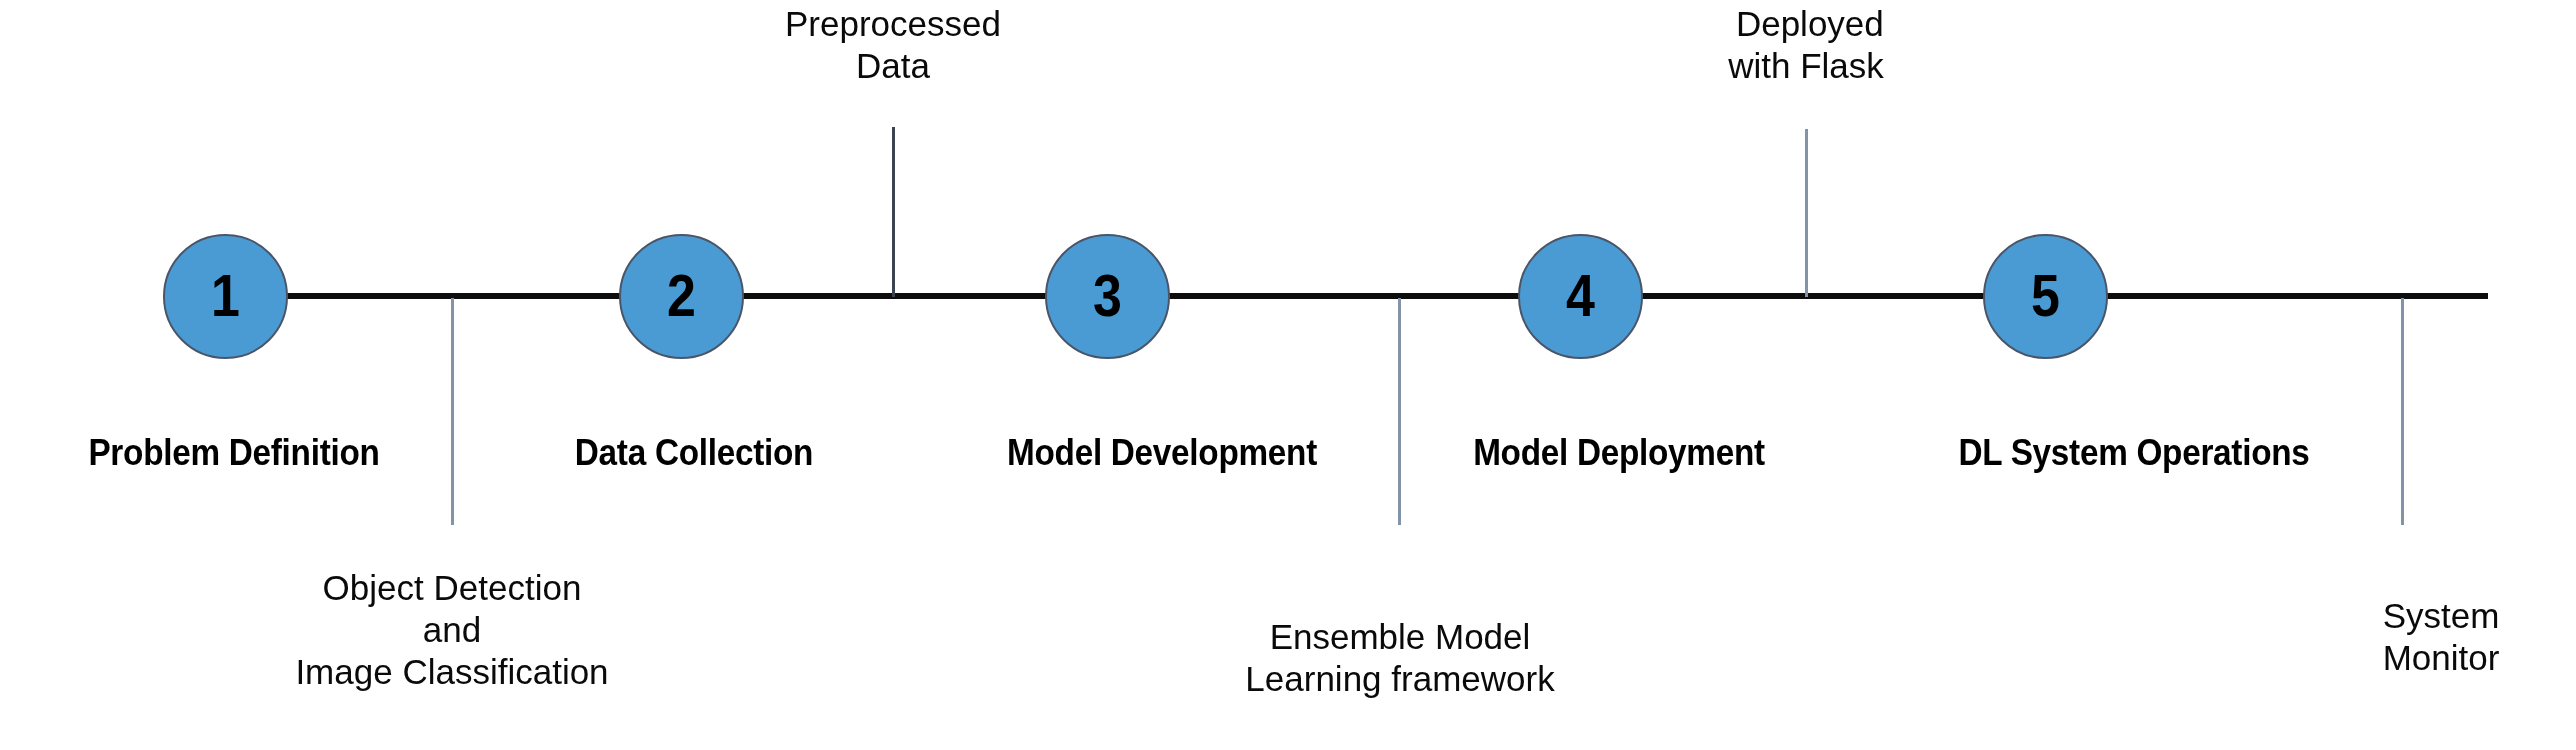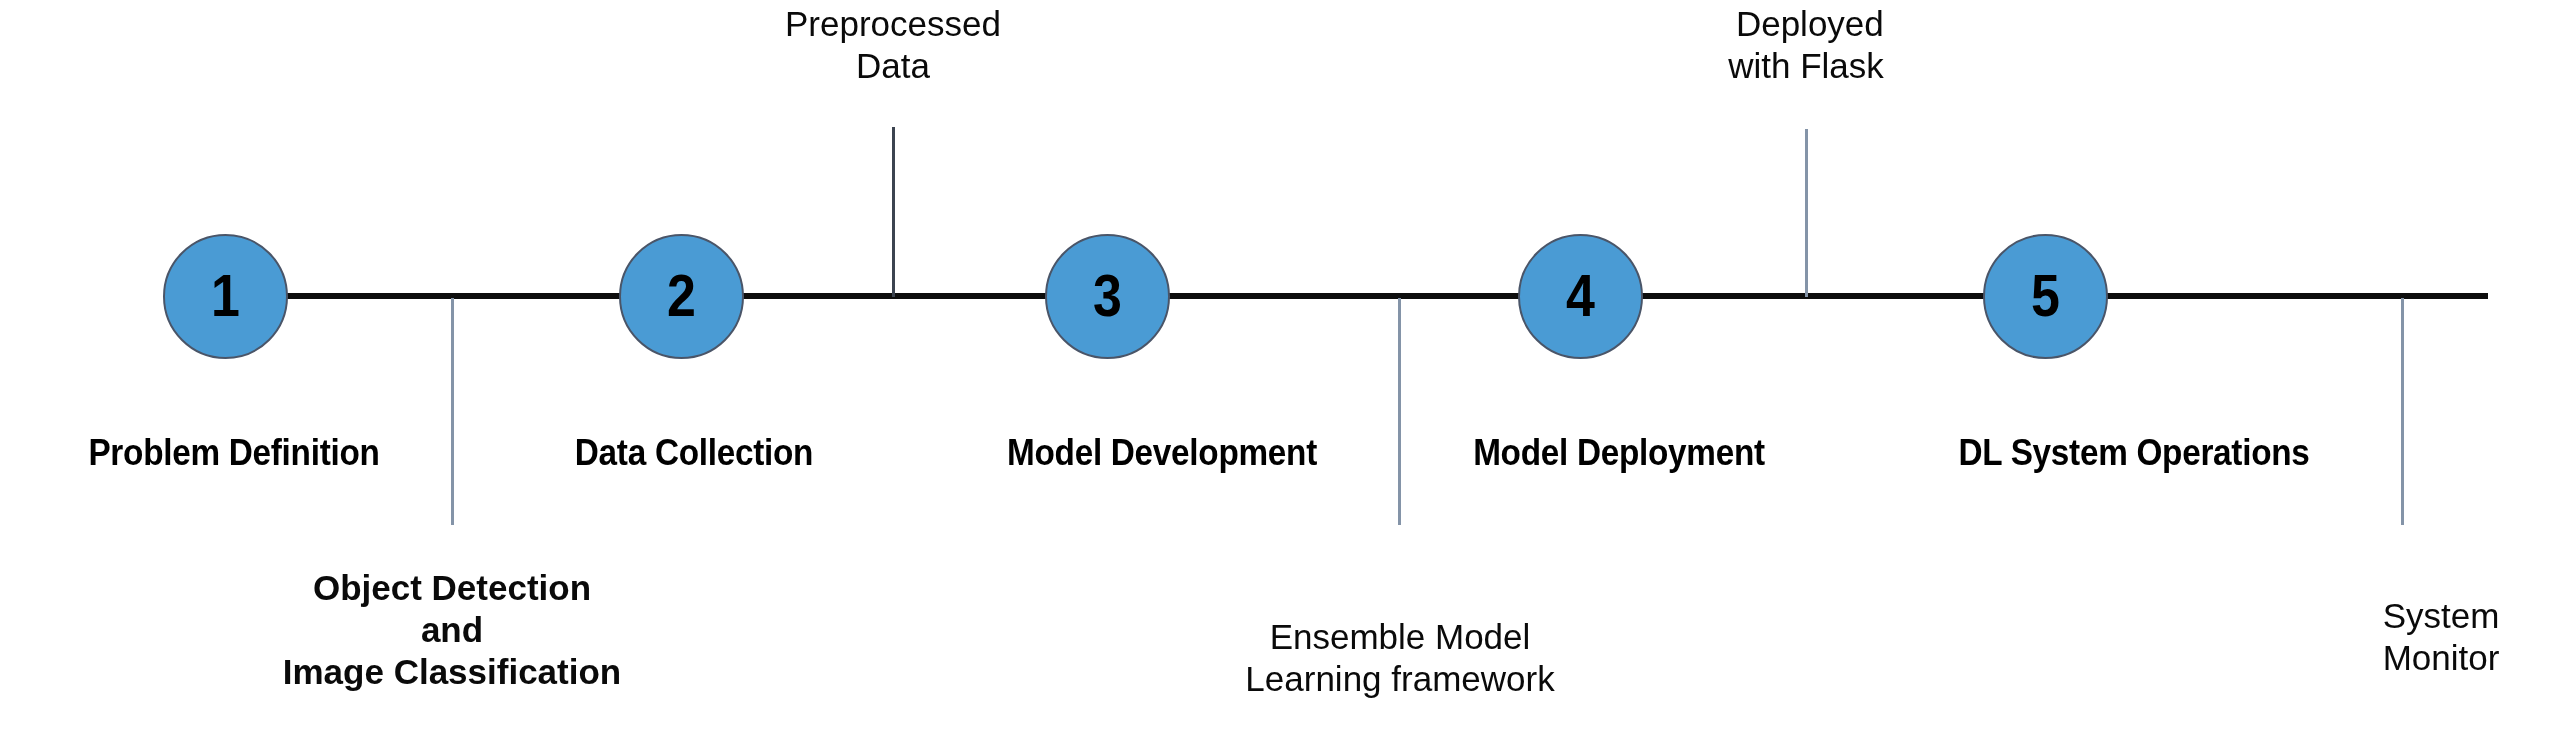"Object Detection" div.annotation { font-weight: bold -> none }
